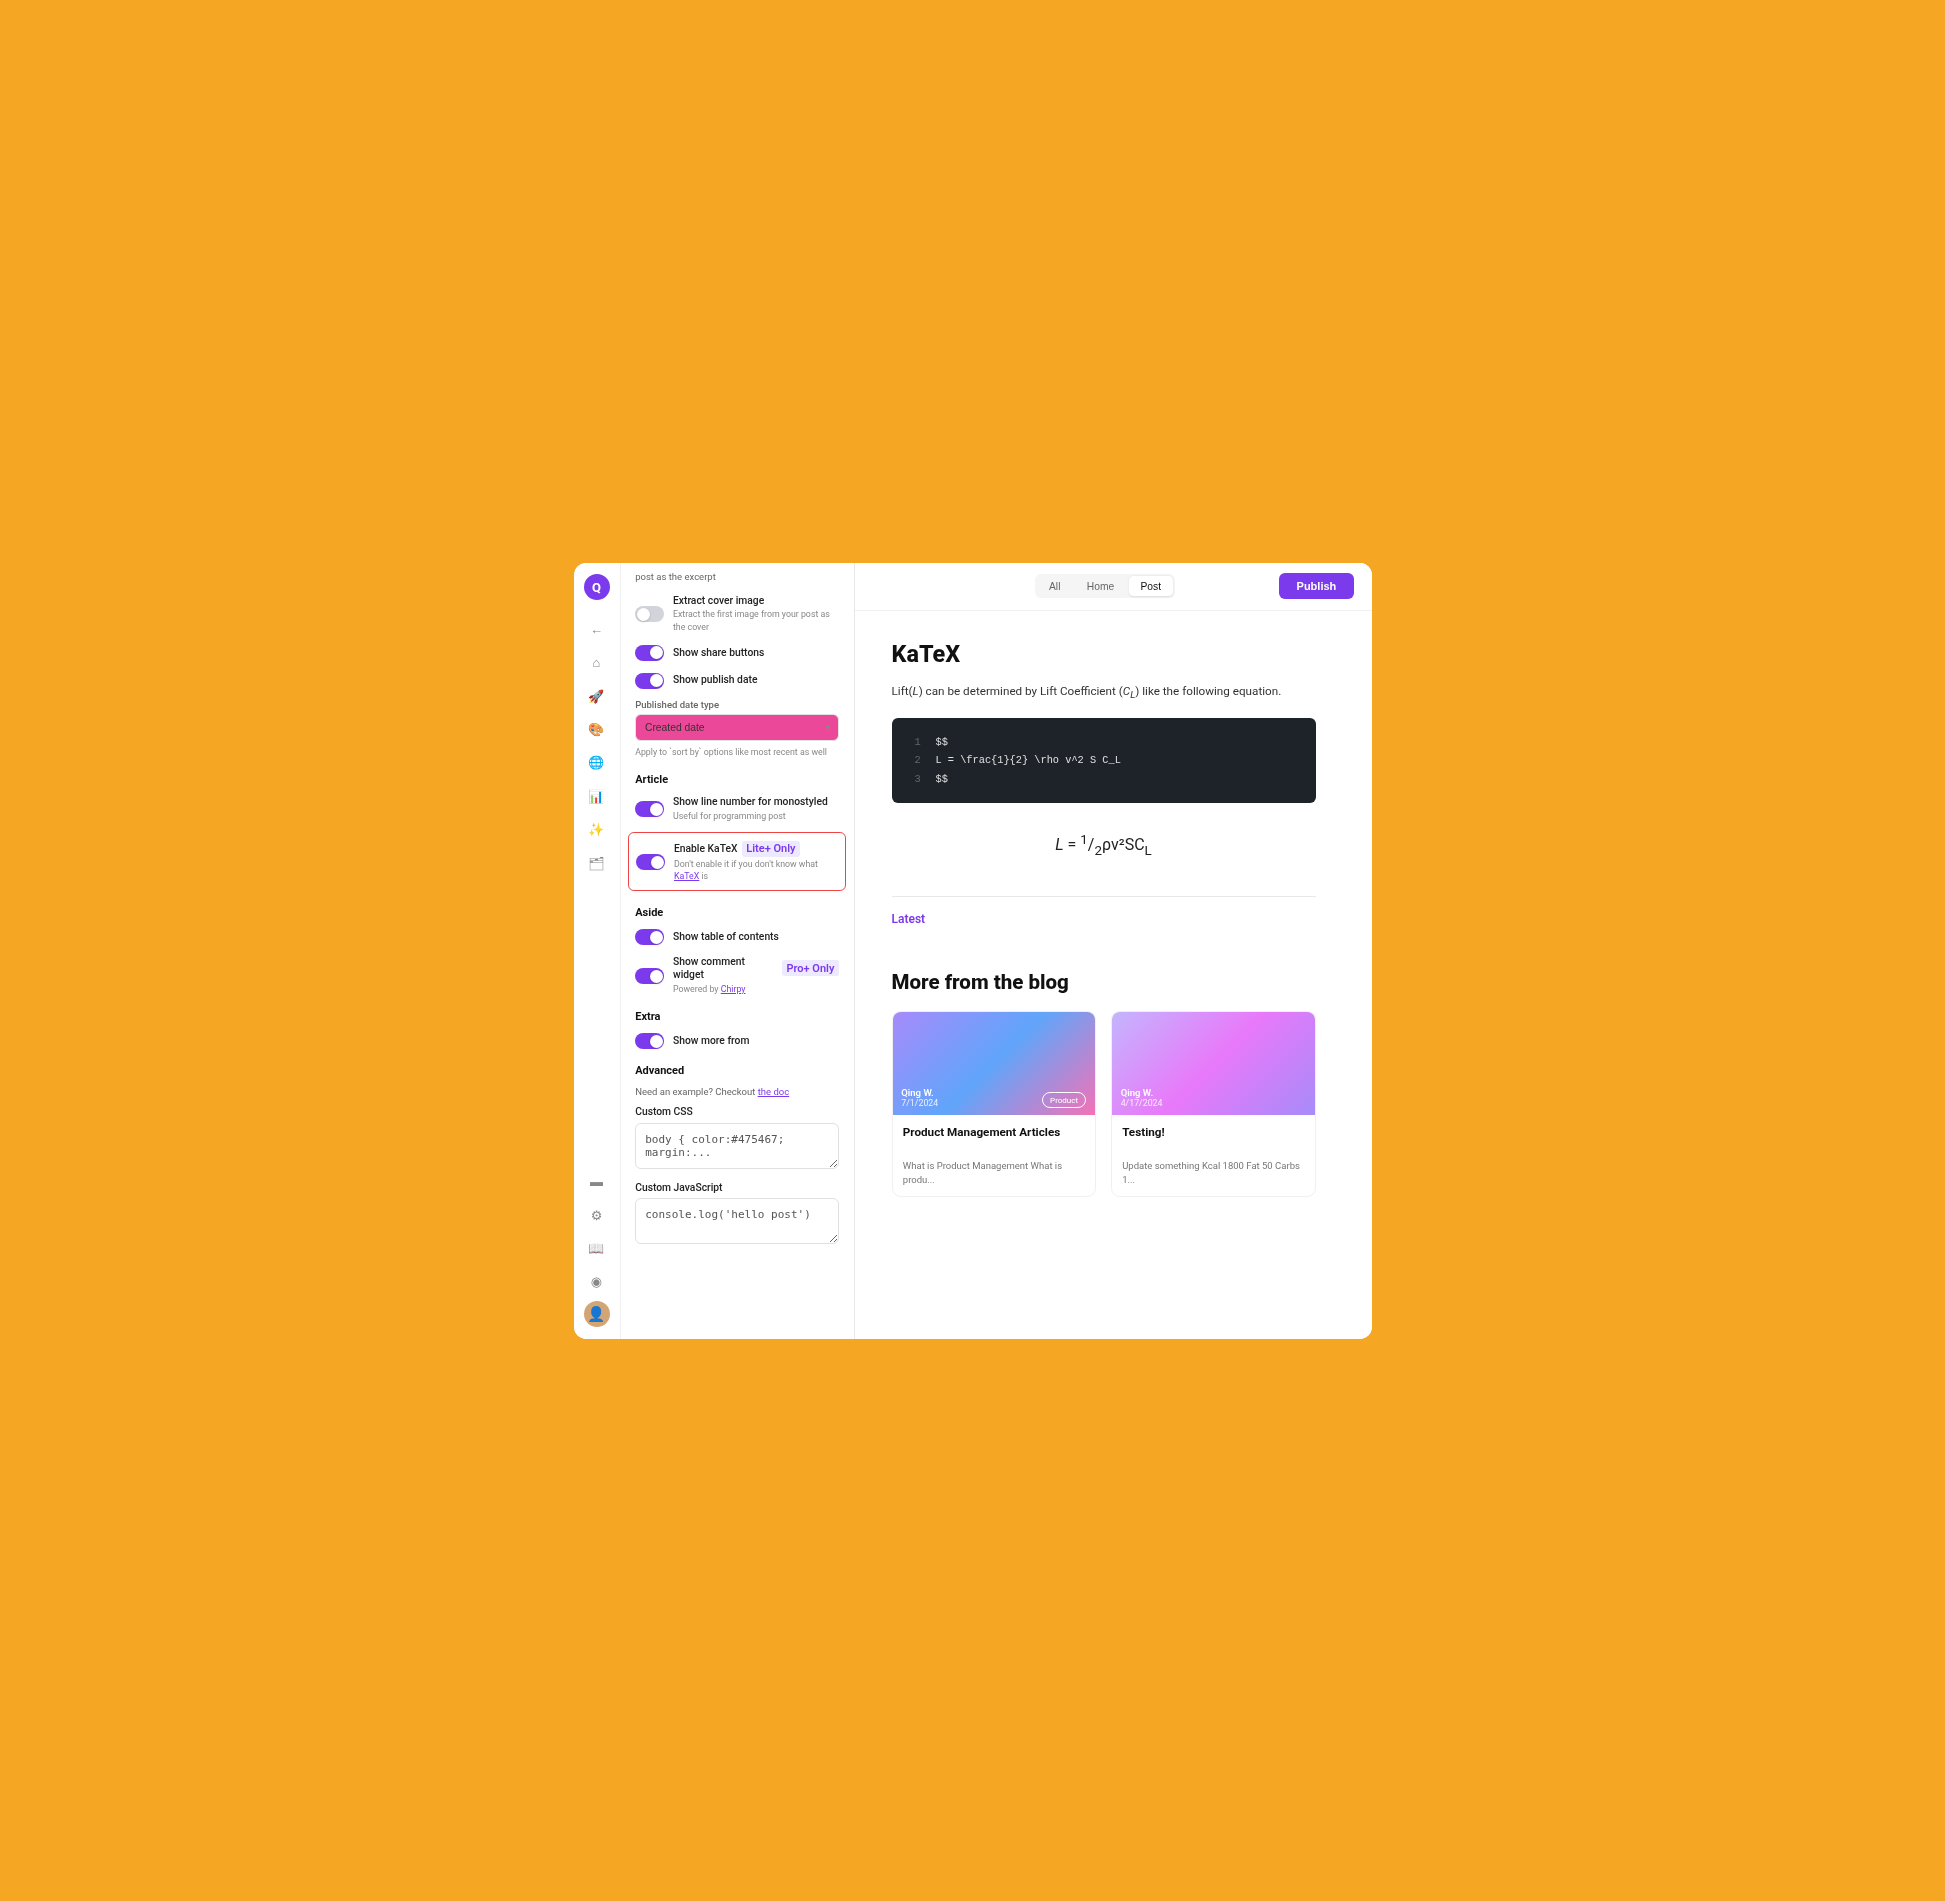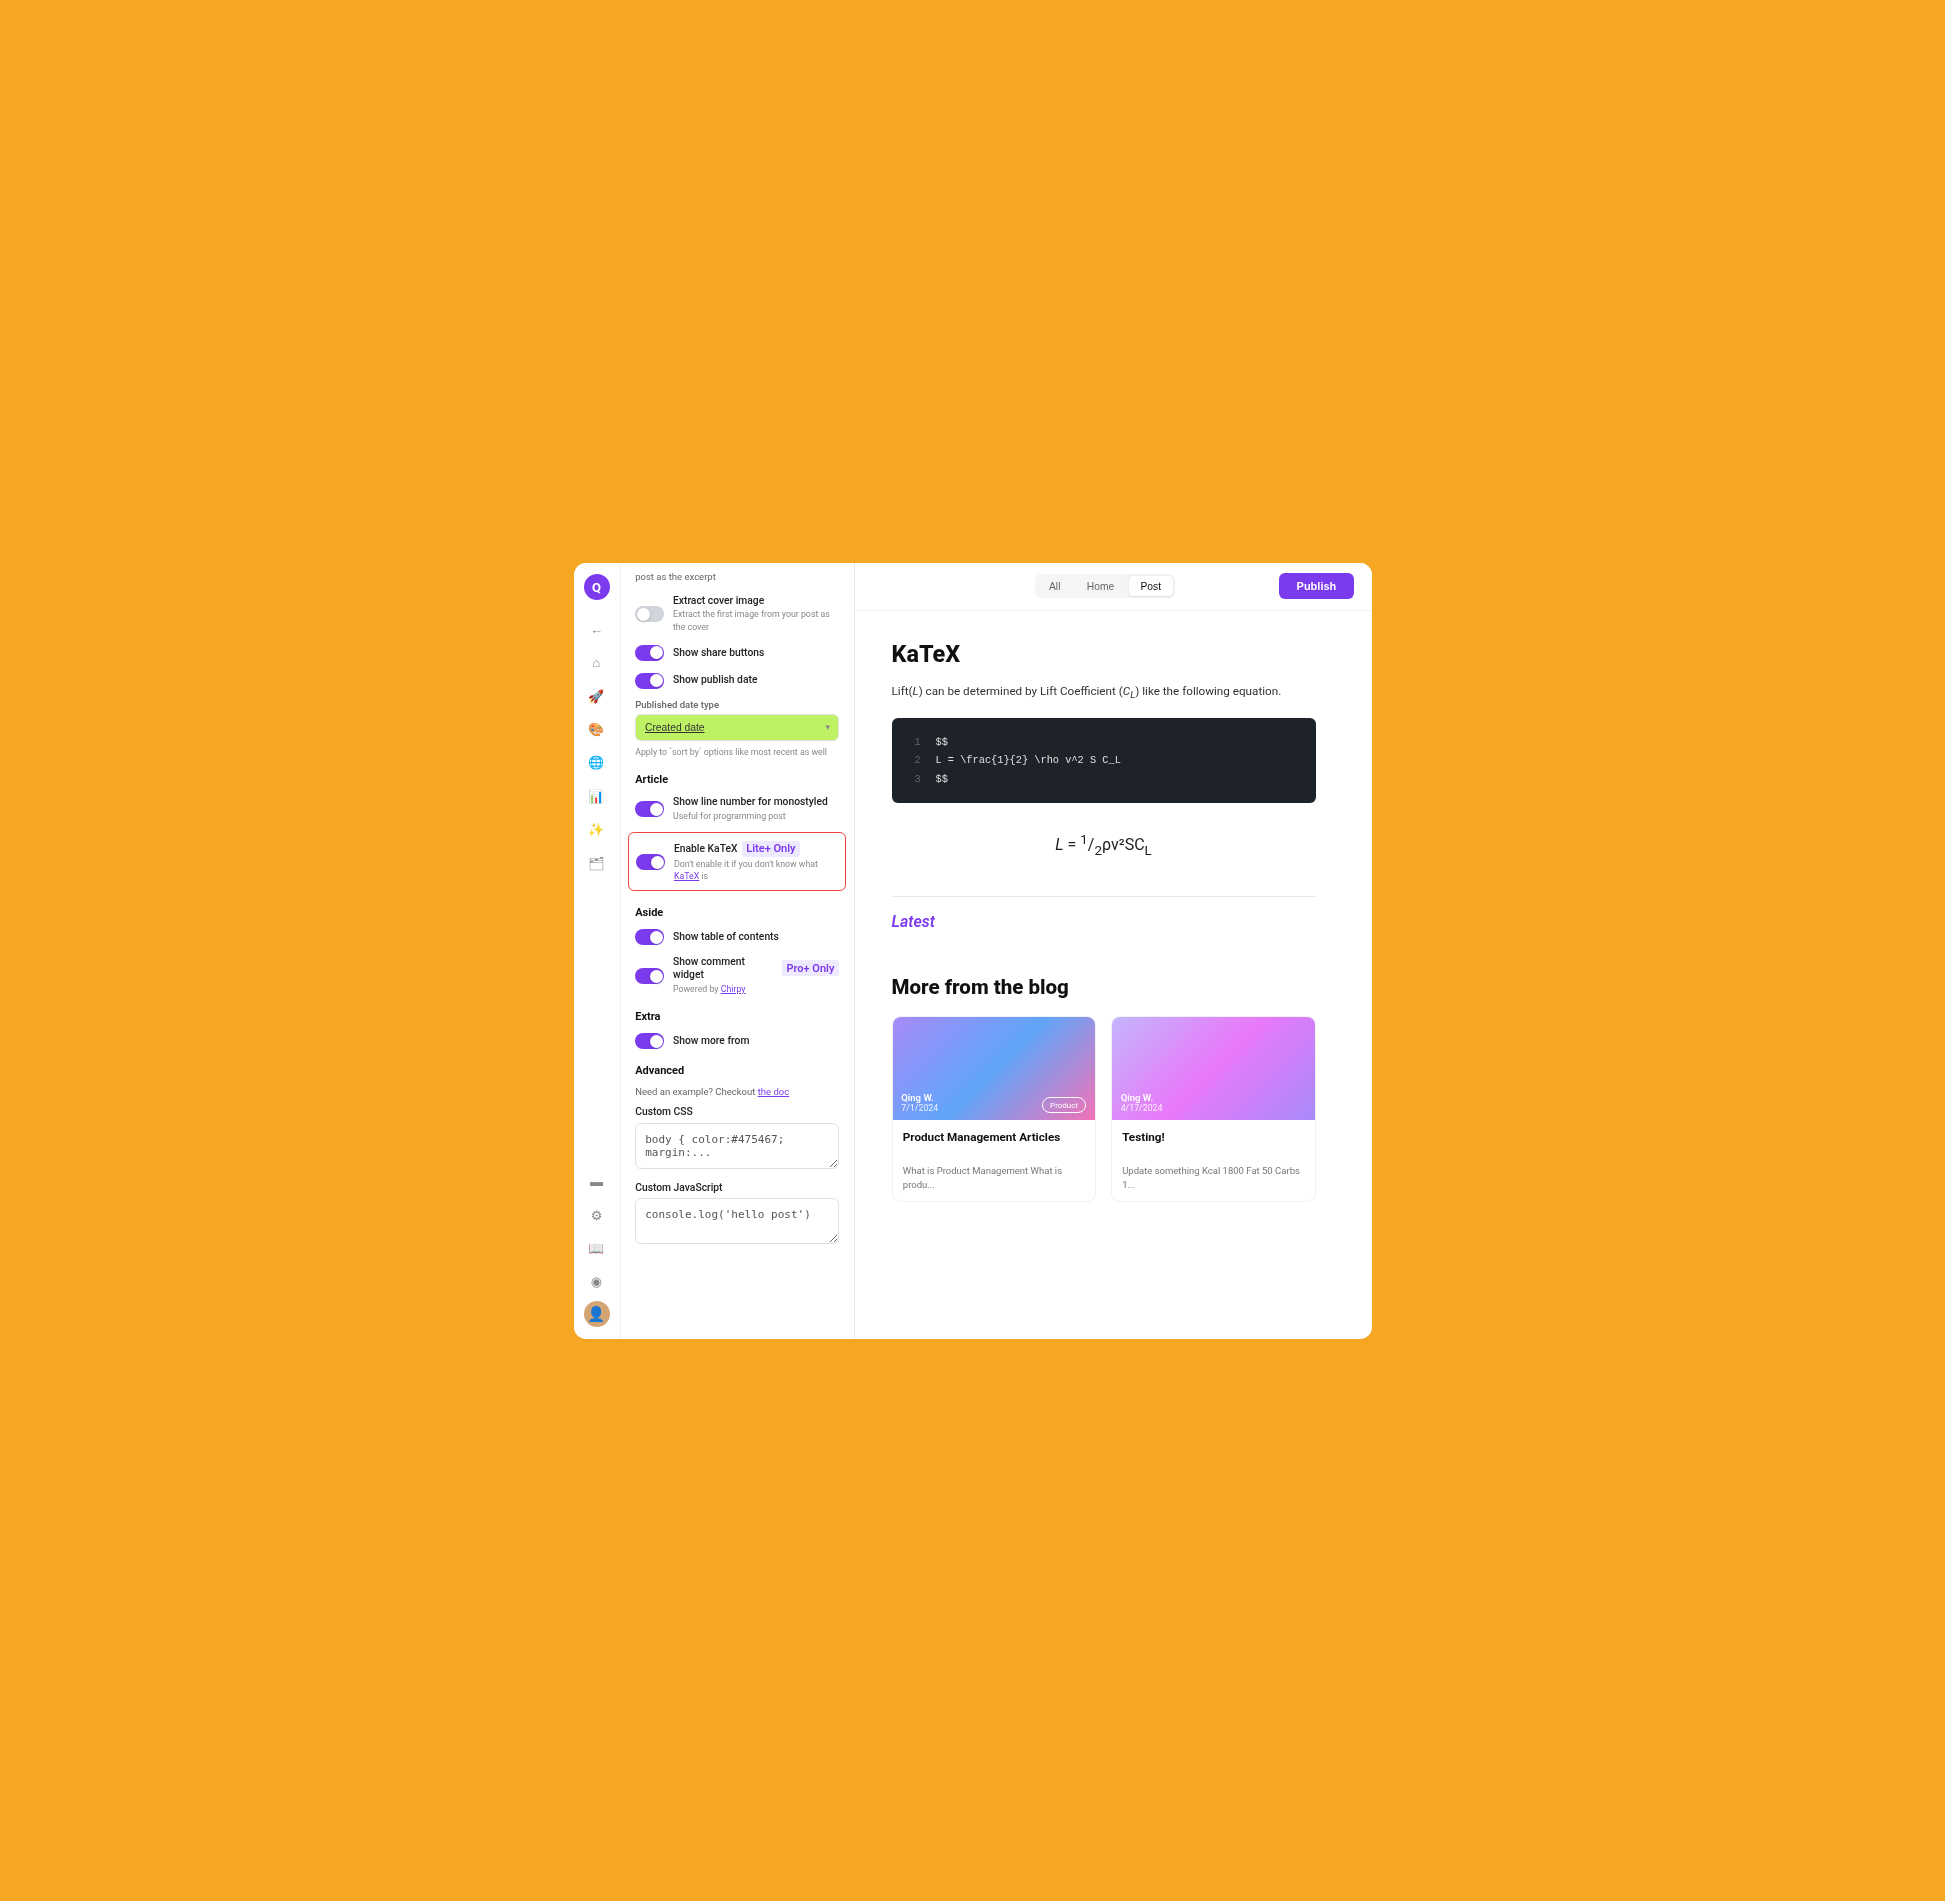"Created date" .select-box { background: #bef264 -> #ec4899; text-decoration: underline -> none }
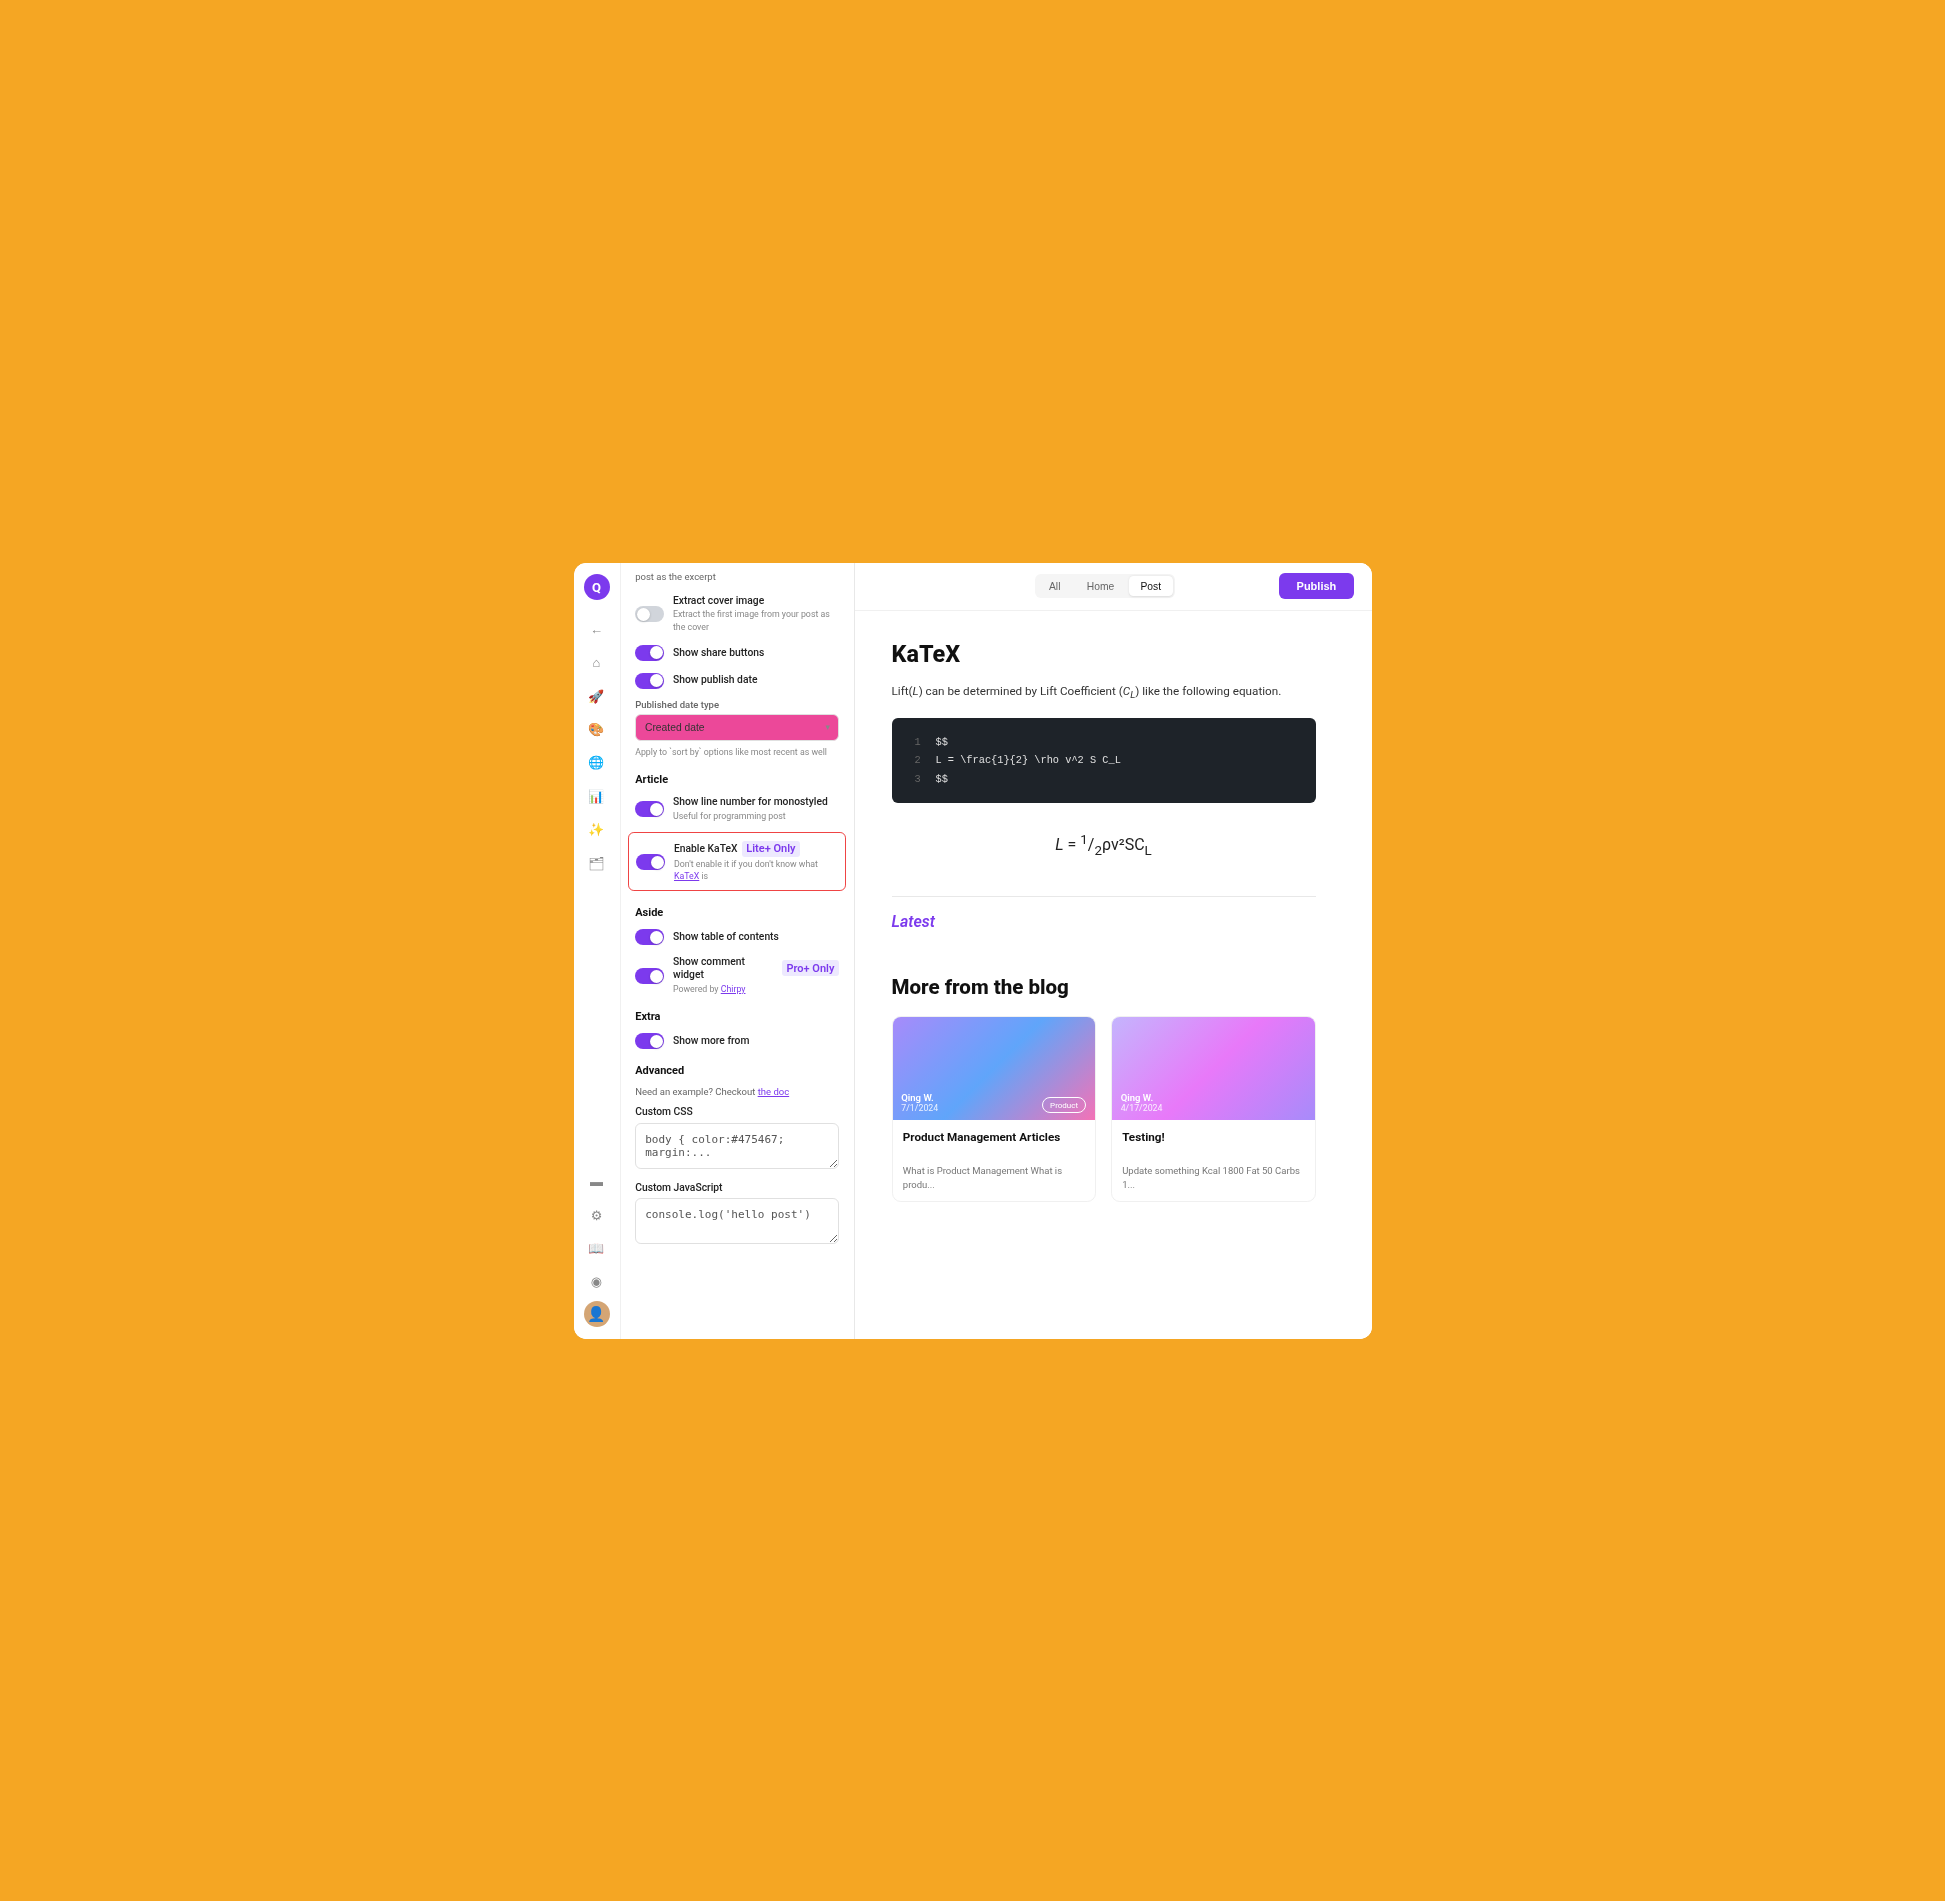"Latest" .latest-tag { font-size: 16px -> 12px; font-style: italic -> none }
